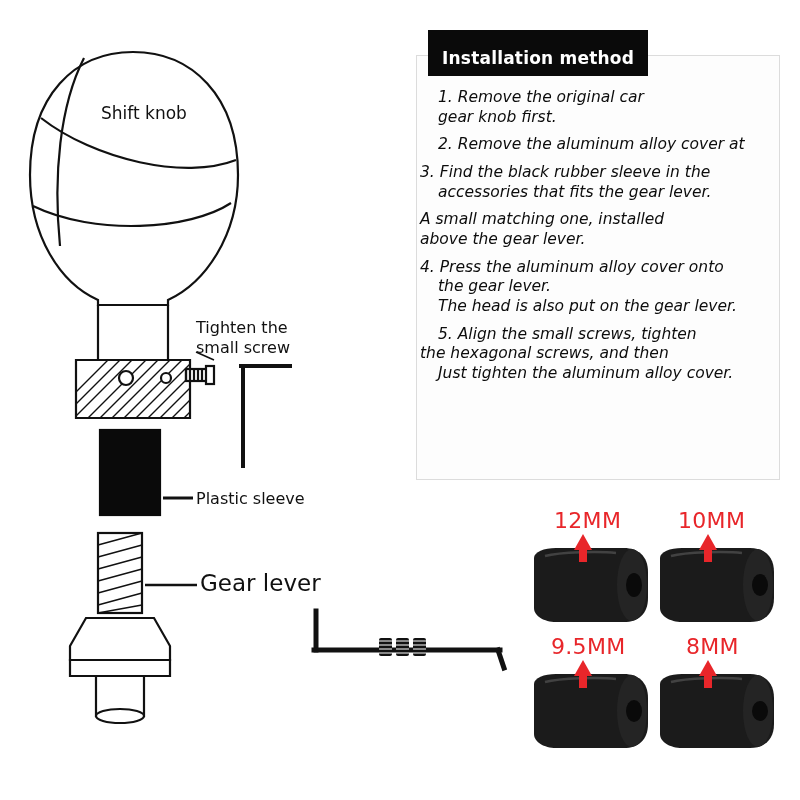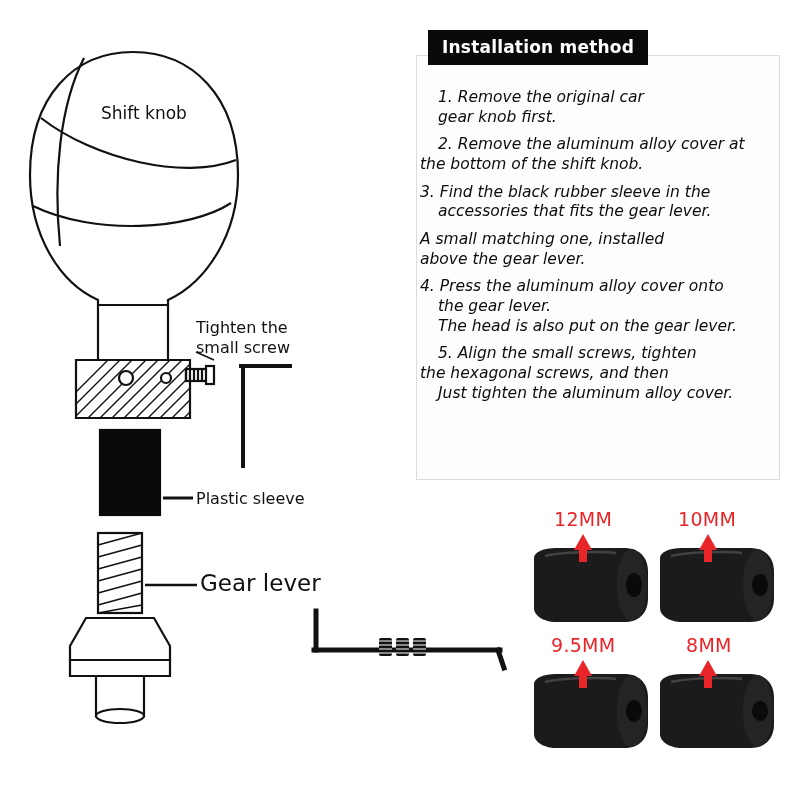"Installation method" #instruction-title-bar { padding: 7px 14px 8px 14px -> 18px 14px 8px 14px }
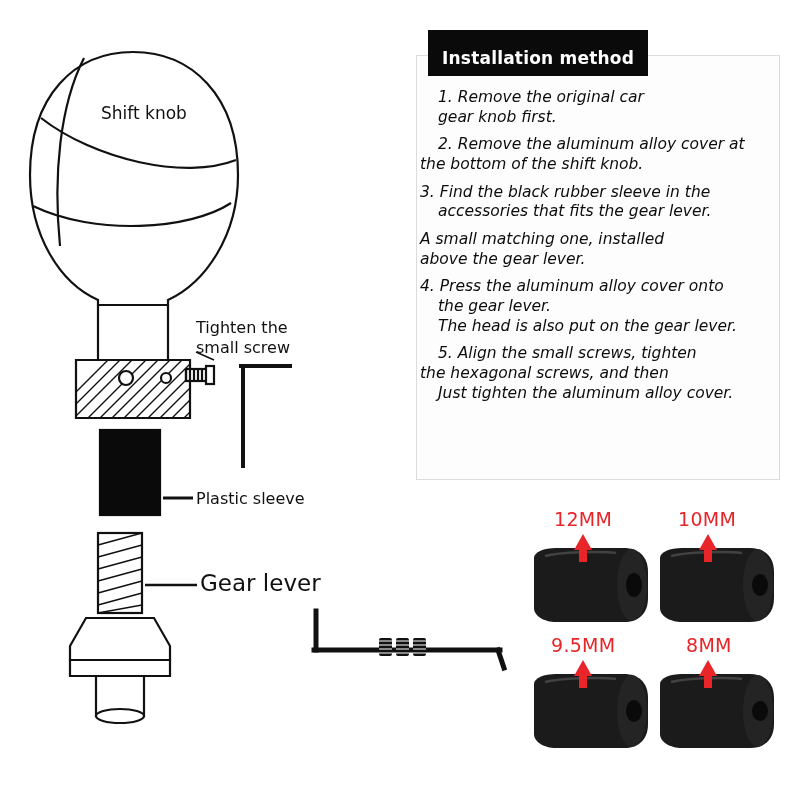"the bottom of the shift" span.l { html: <span>the bottom of the shift knob.</span> -> none }
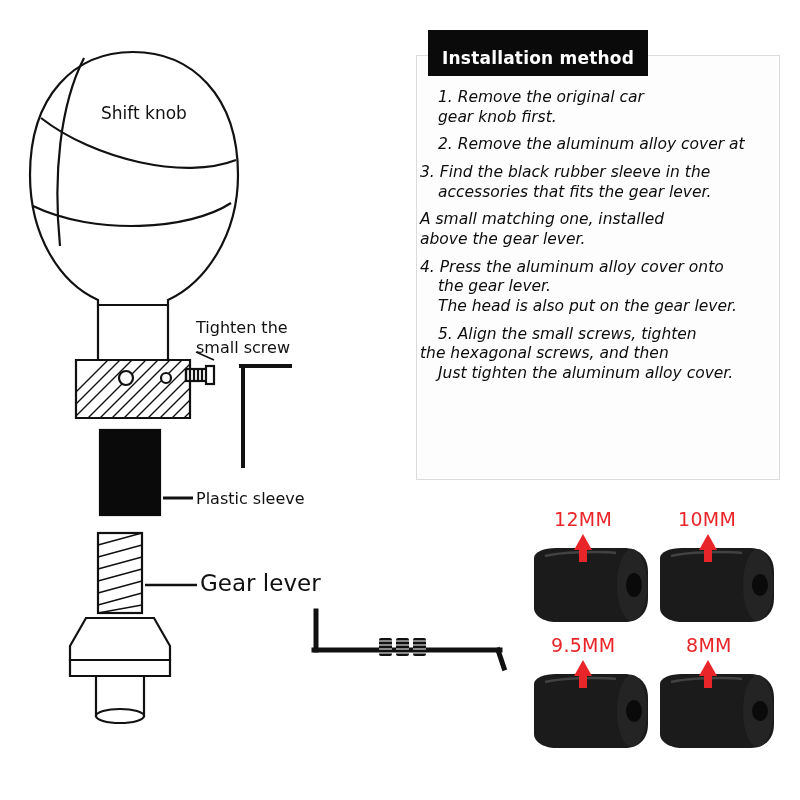"12MM" .size-label { font-size: 19px -> 22px }
